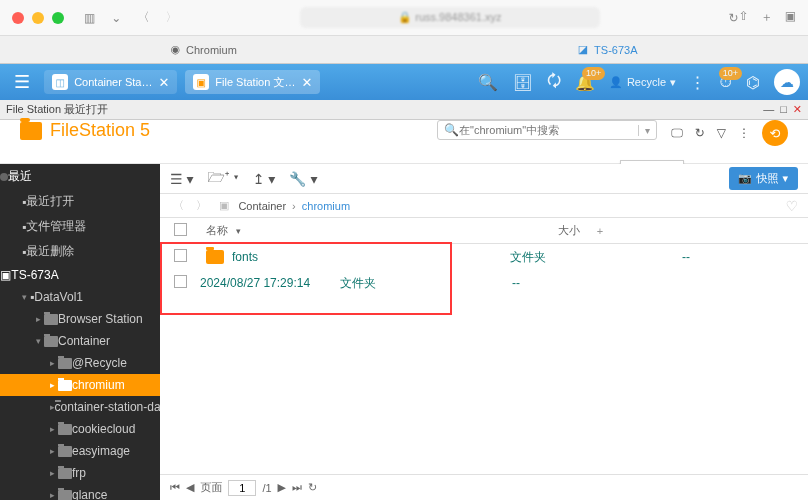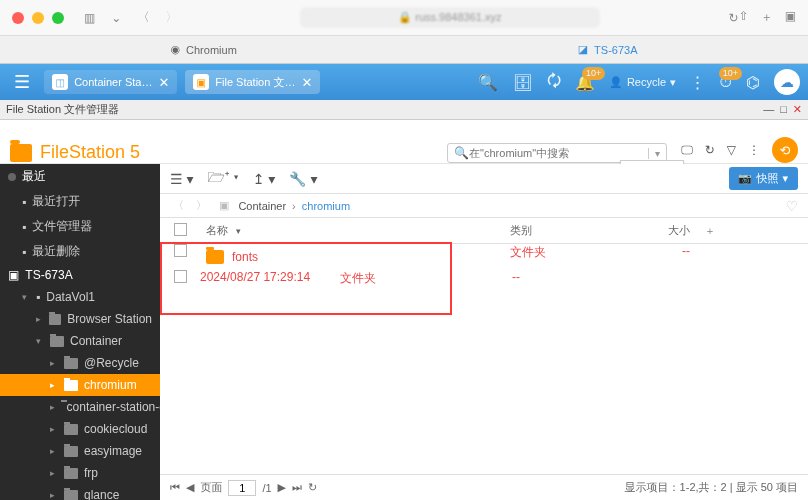"File Station 文件管理器" span { text: 文件管理器 -> 最近打开 }
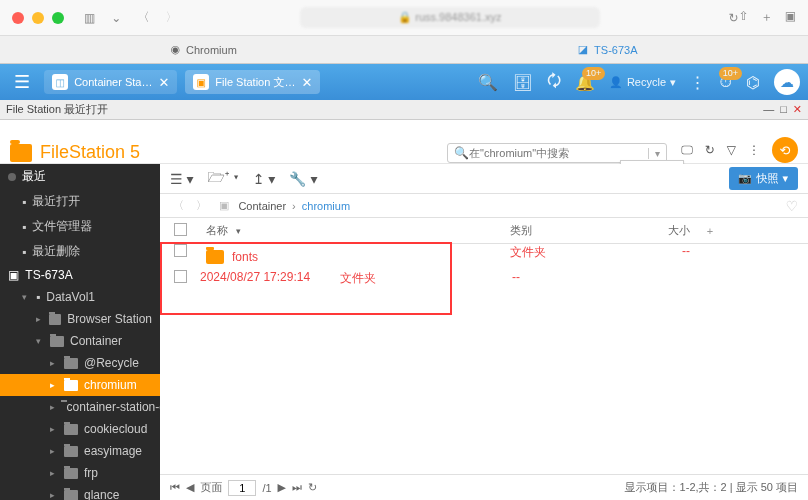"FileStation 5" .fs-header { align-items: flex-end -> flex-start; padding: 0 10px -> 0 20px }
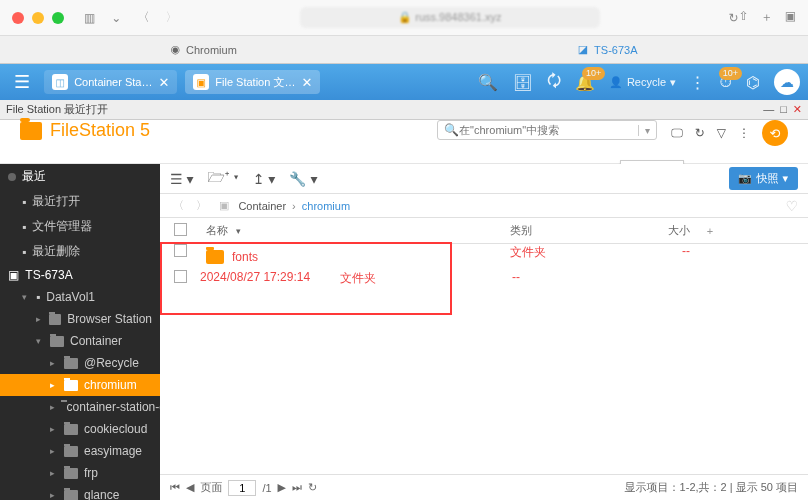"最近" .sb-item { gap: 6px -> 0; padding: 4px 8px -> 4px 0 }
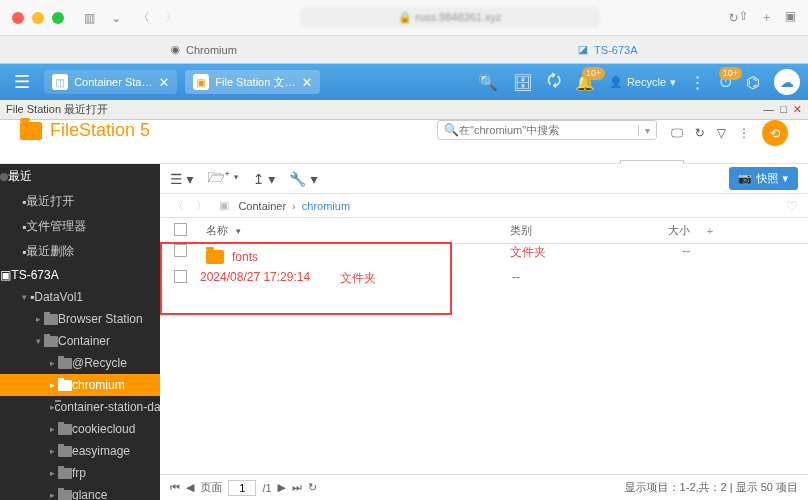"类别" div.col-type { html: <div>类别</div> -> none }
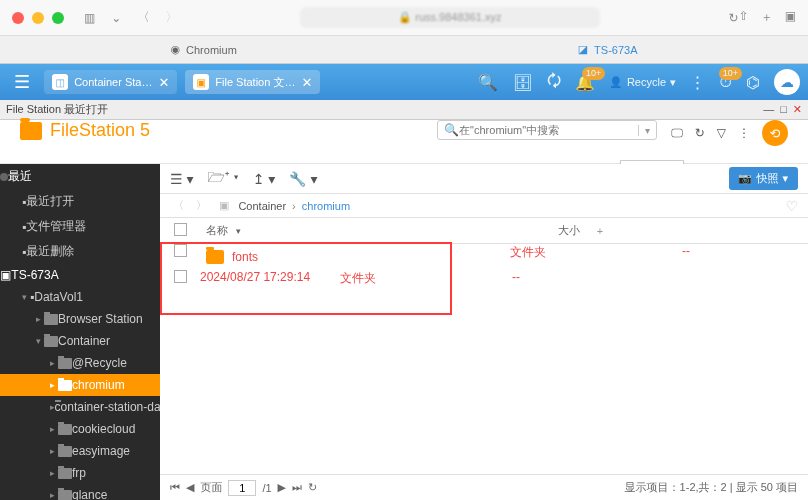"fonts" .ft-row { align-items: none -> center; color: #ef4444 -> #0f766e }
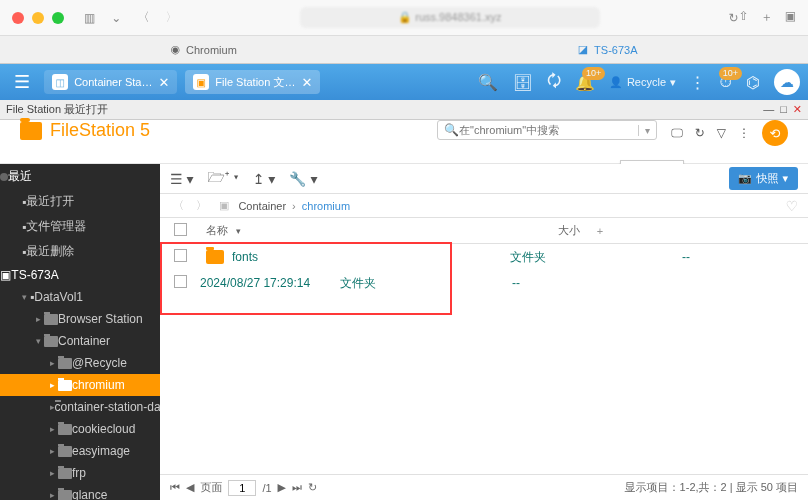"显示项目：1-2,共：2 | 显示 50 项目" span { html: <span>显示项目：1-2,共：2 | 显示 50 项目</span> -> none }
